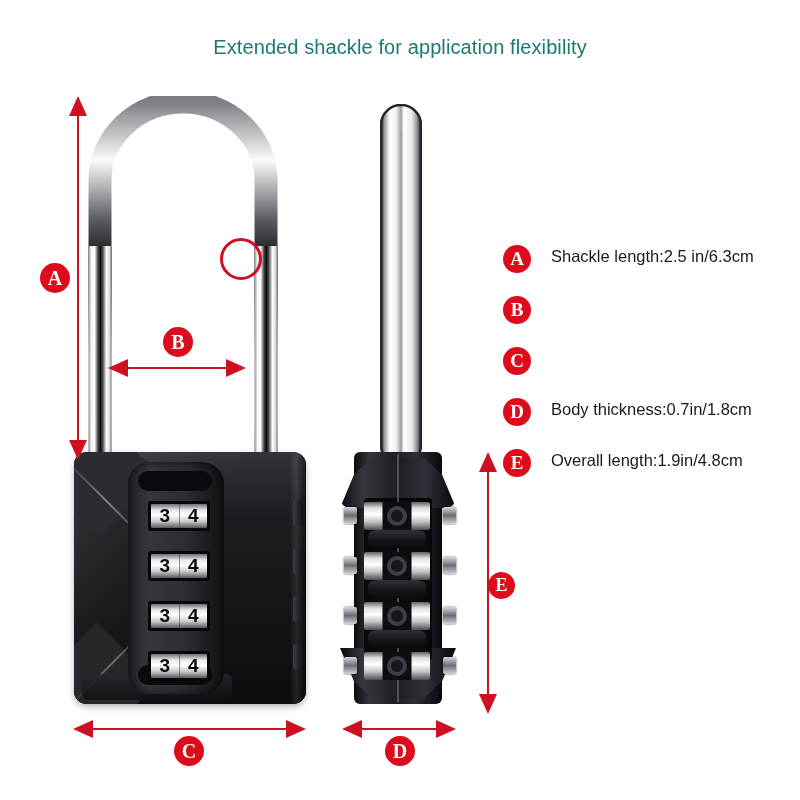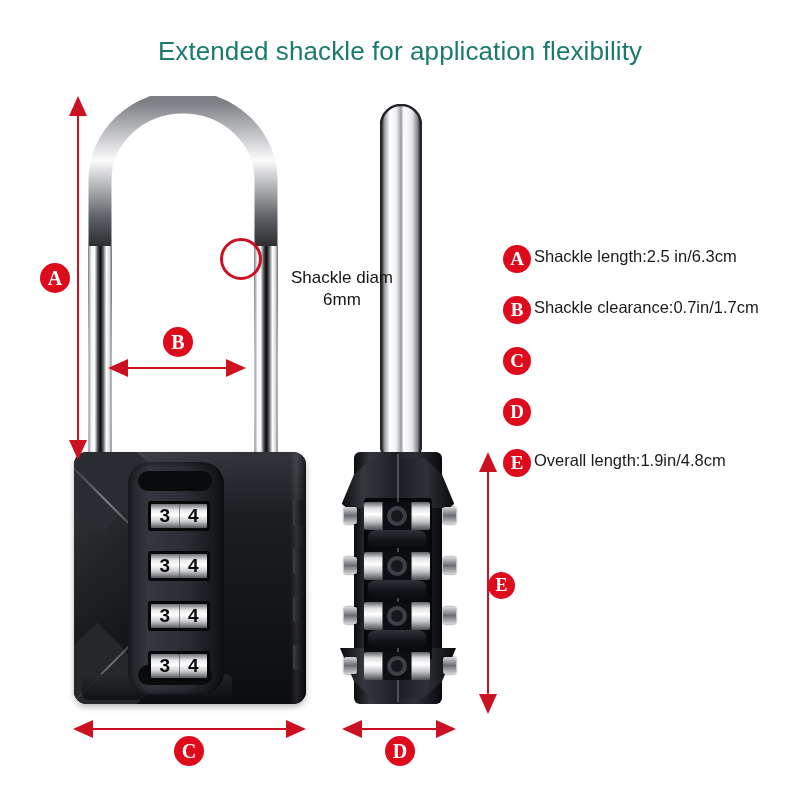"Extended shackle for application" #title { font-size: 26px -> 20px }
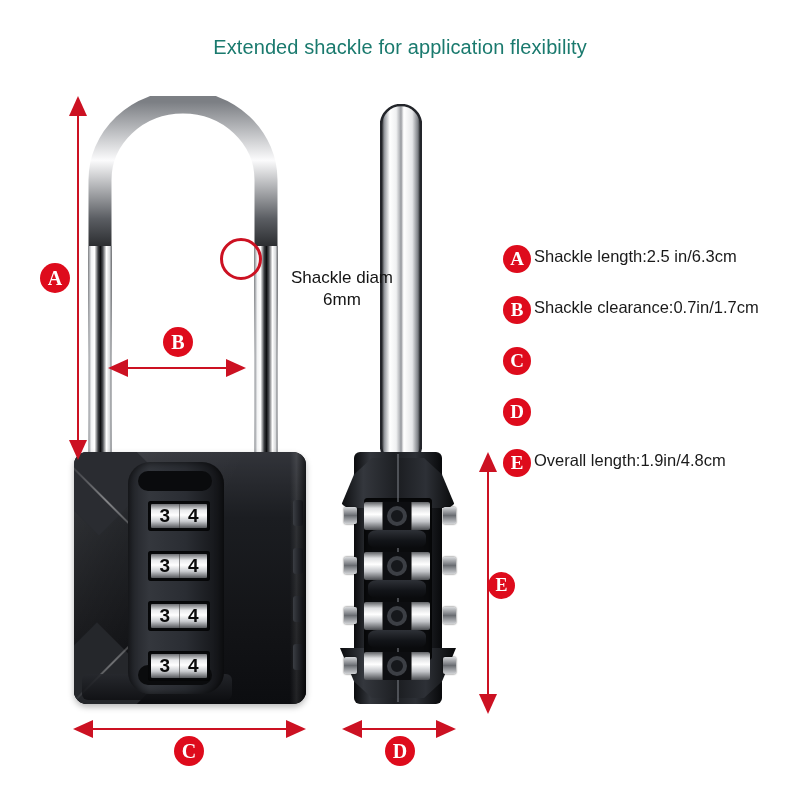"Shackle length:2.5 in/6.3cm" .legend-text { left: 31px -> 48px }
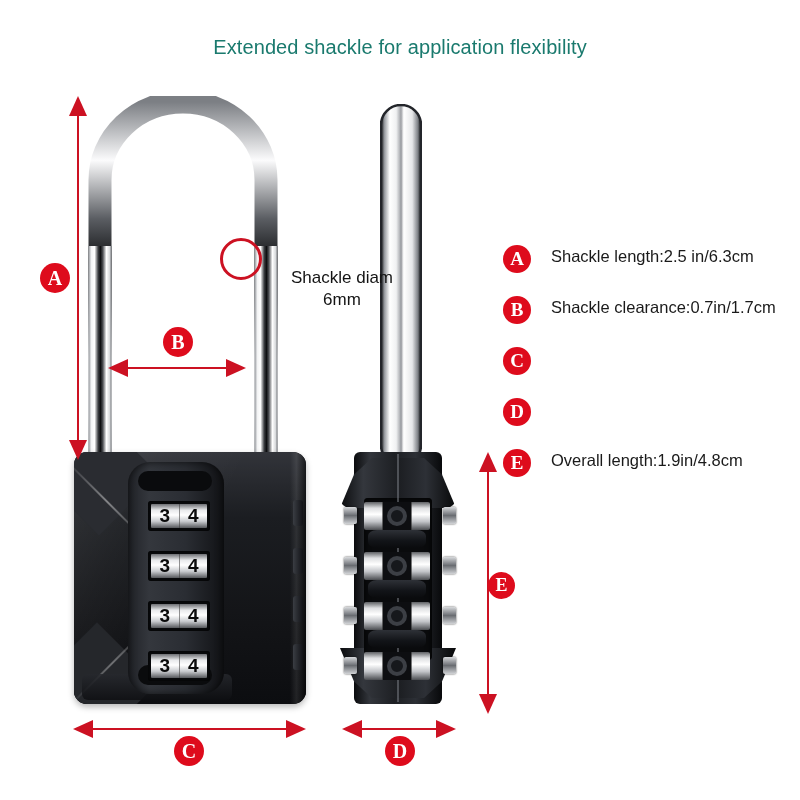"Shackle diam" div { html: <div> <div>Shackle diam</div> <div>6mm</div> </div> -> none }
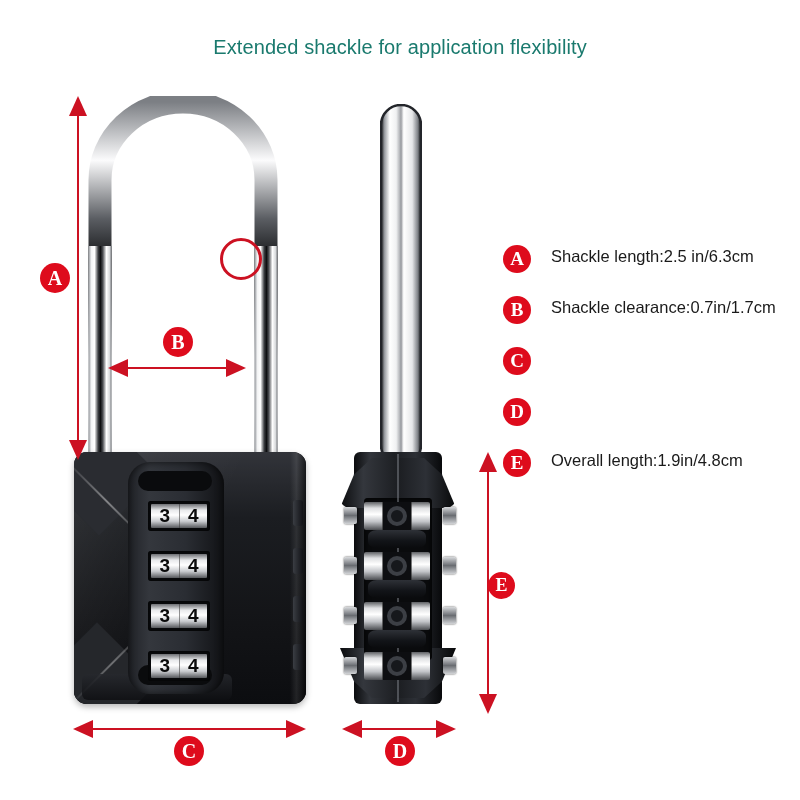"Shackle clearance:0.7in/1.7cm" div.legend-text { html: <div>Shackle clearance:0.7in/1.7cm</div> -> none }
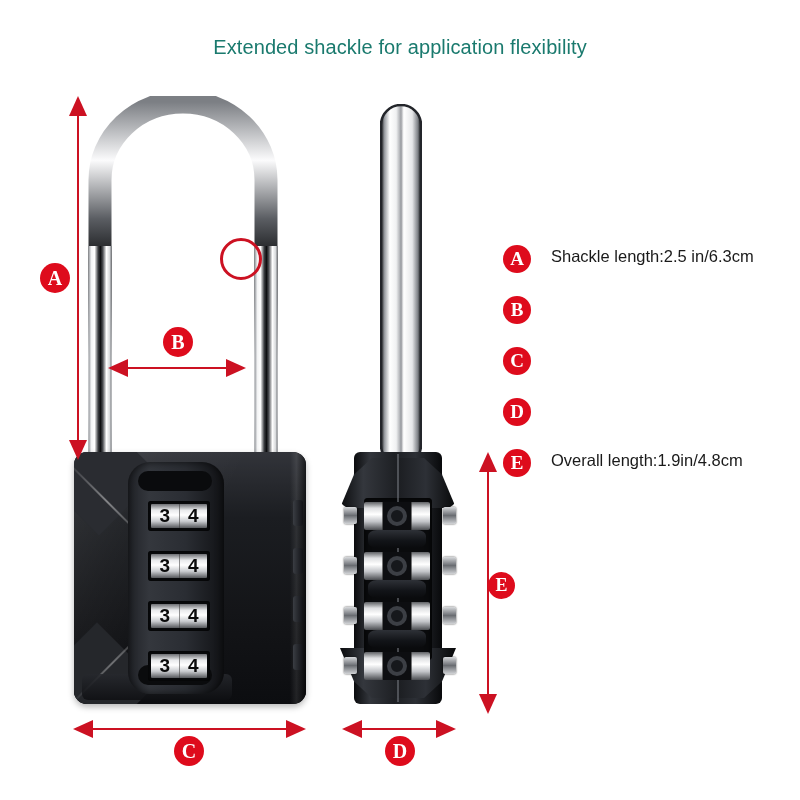"Body thickness:0.7in/1.8cm" div.legend-text { html: none -> <div>Body thickness:0.7in/1.8cm</div> }
